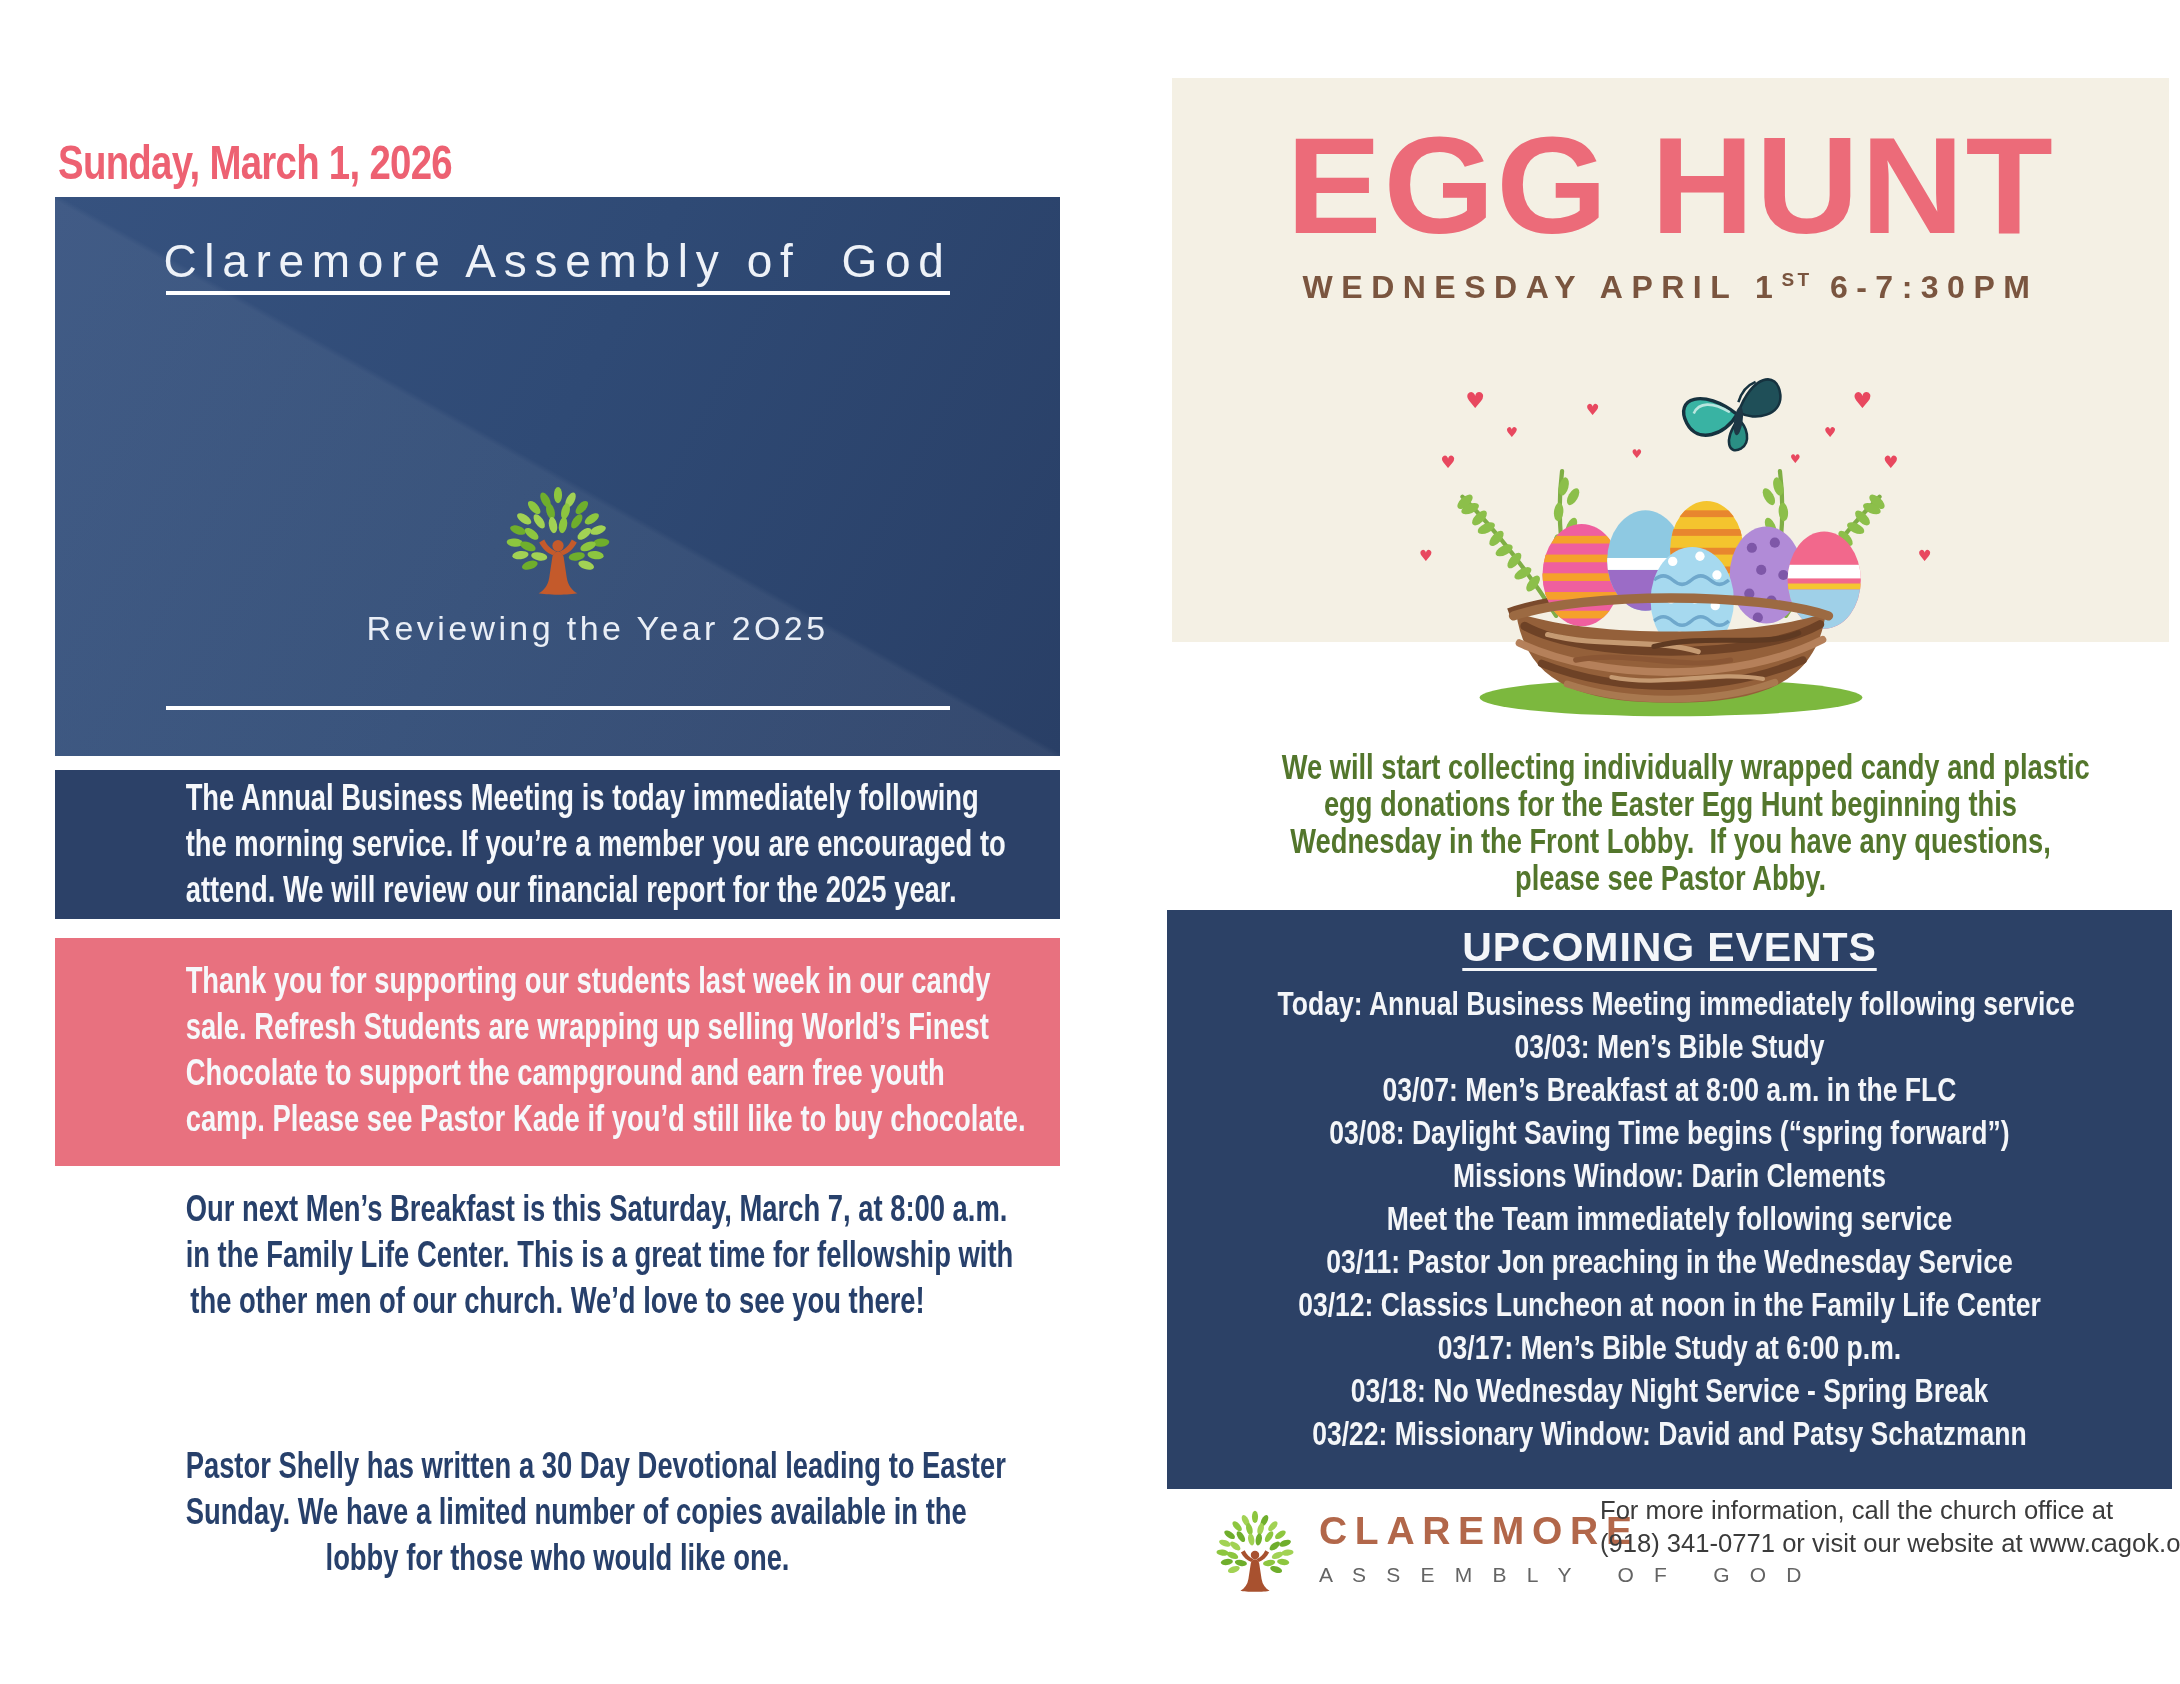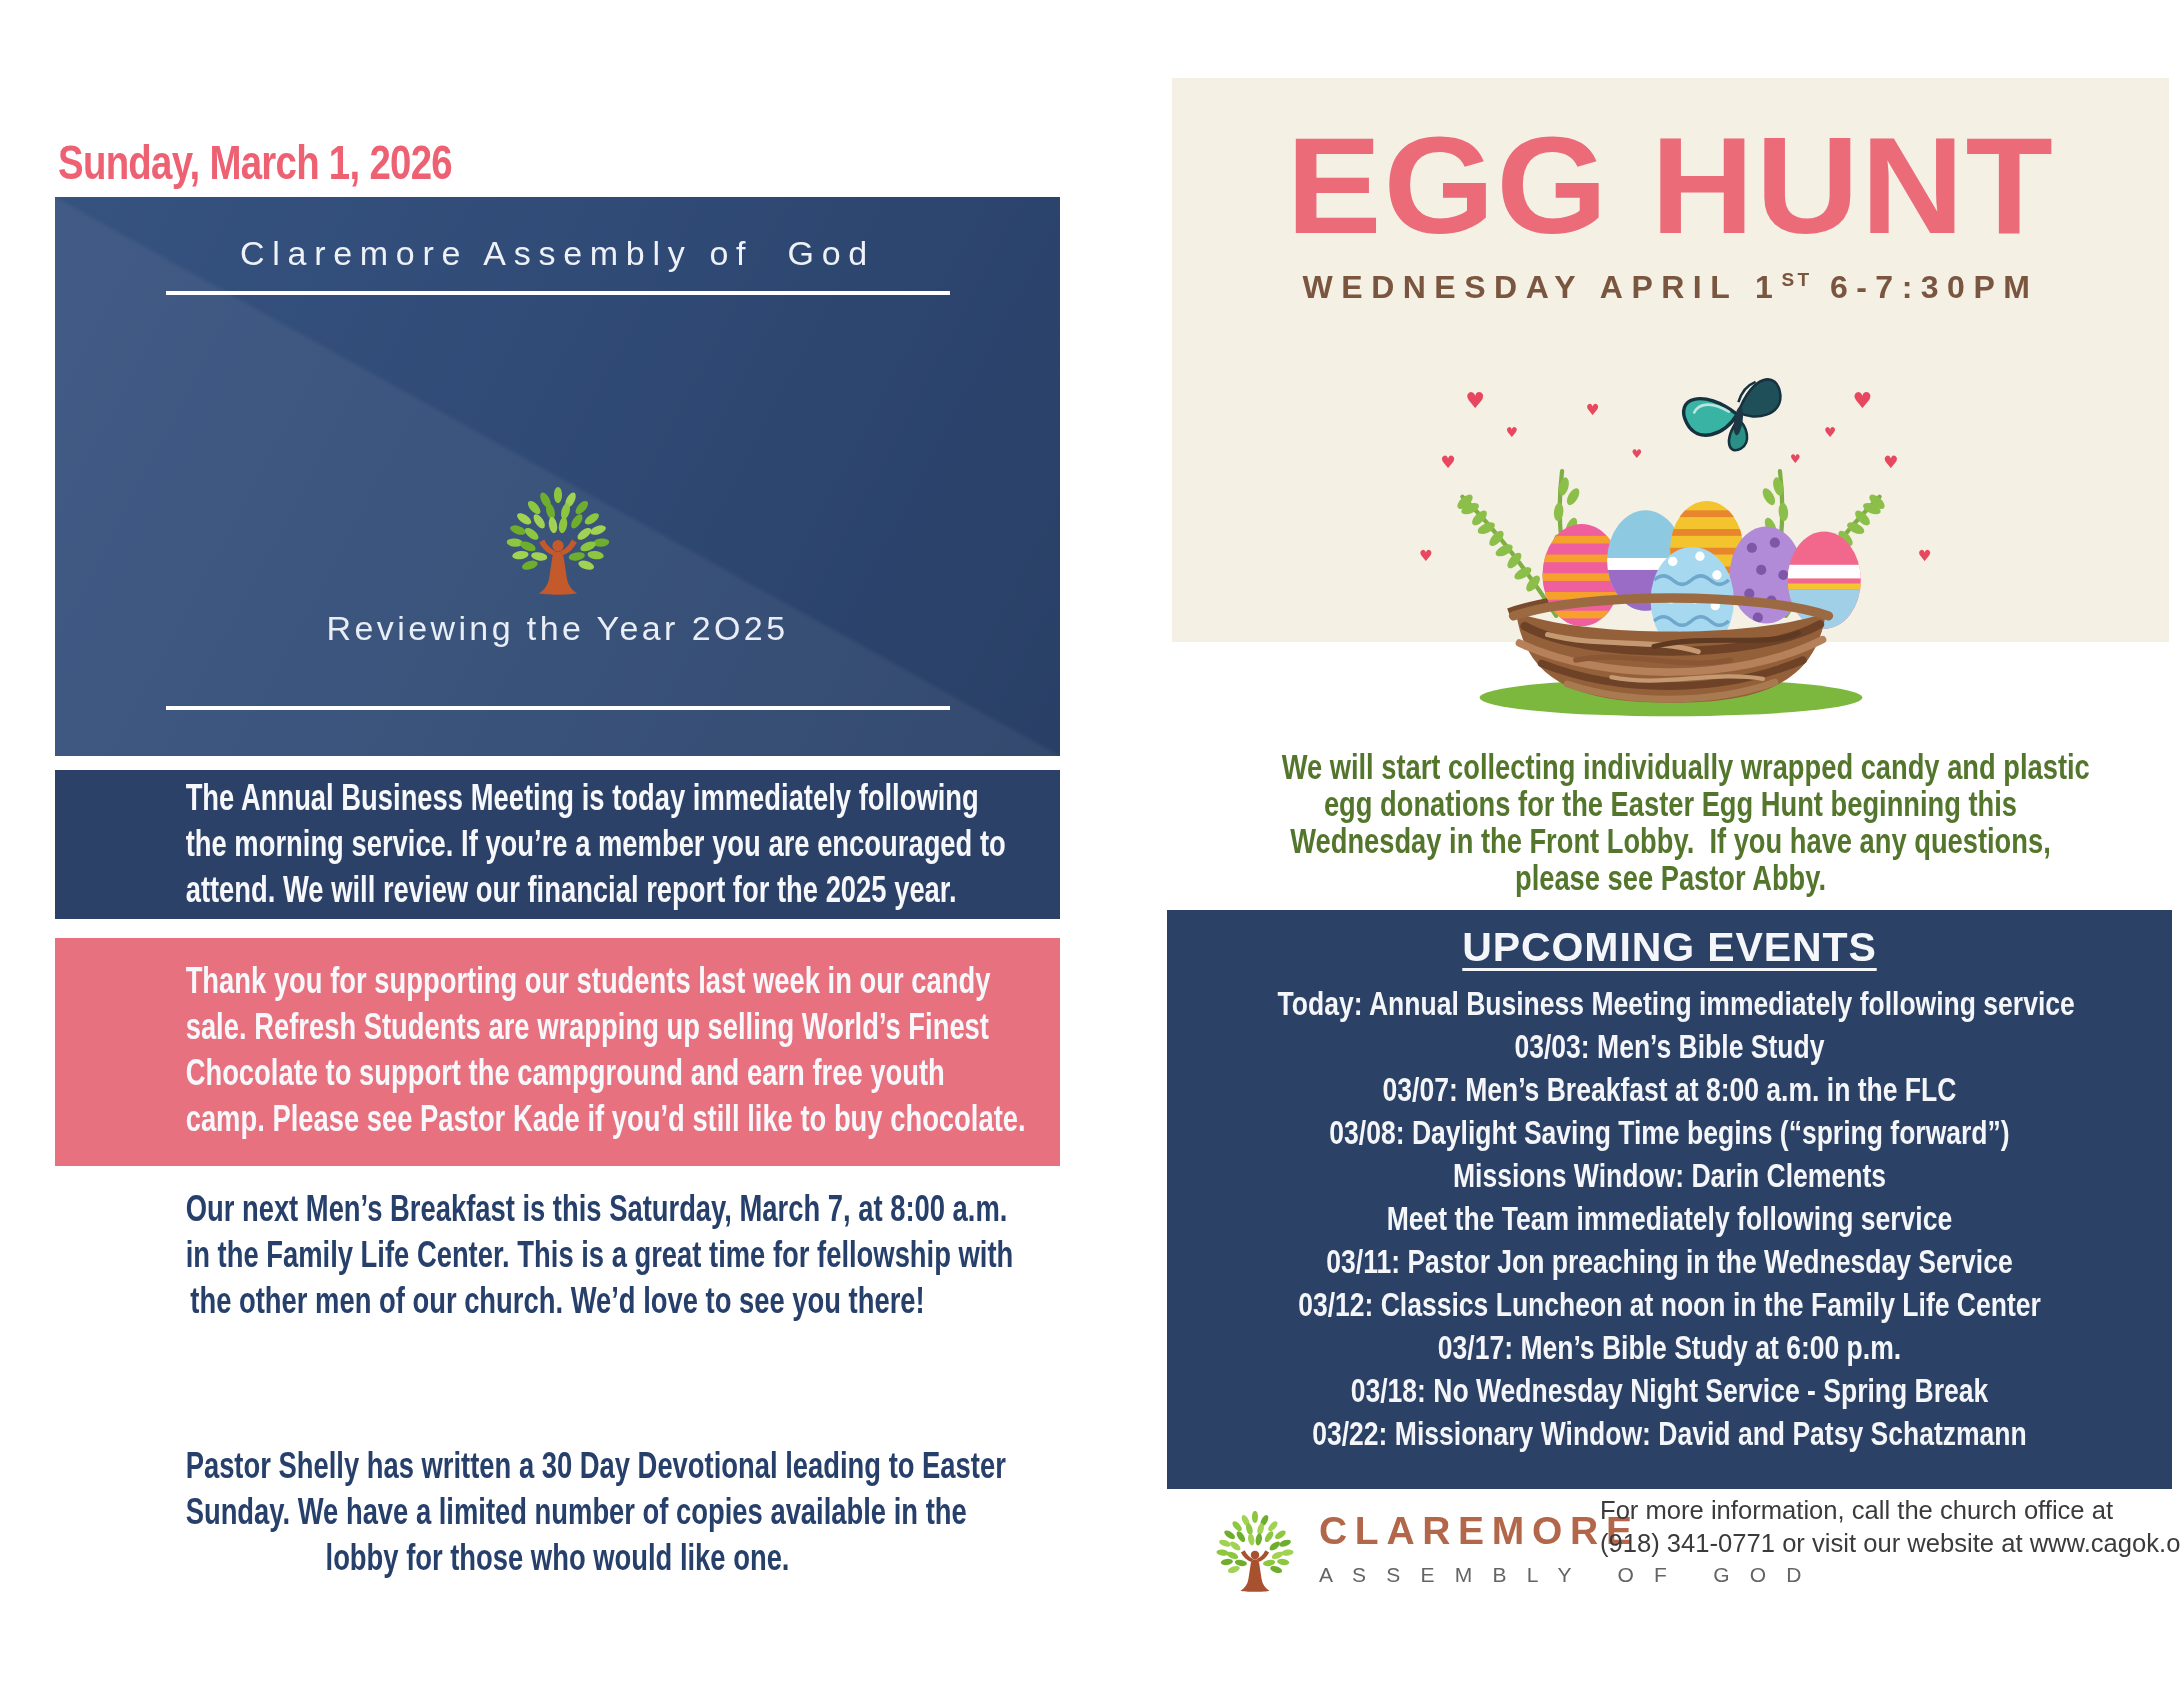"Claremore Assembly of God" .poster-church { font-size: 34px -> 46px }
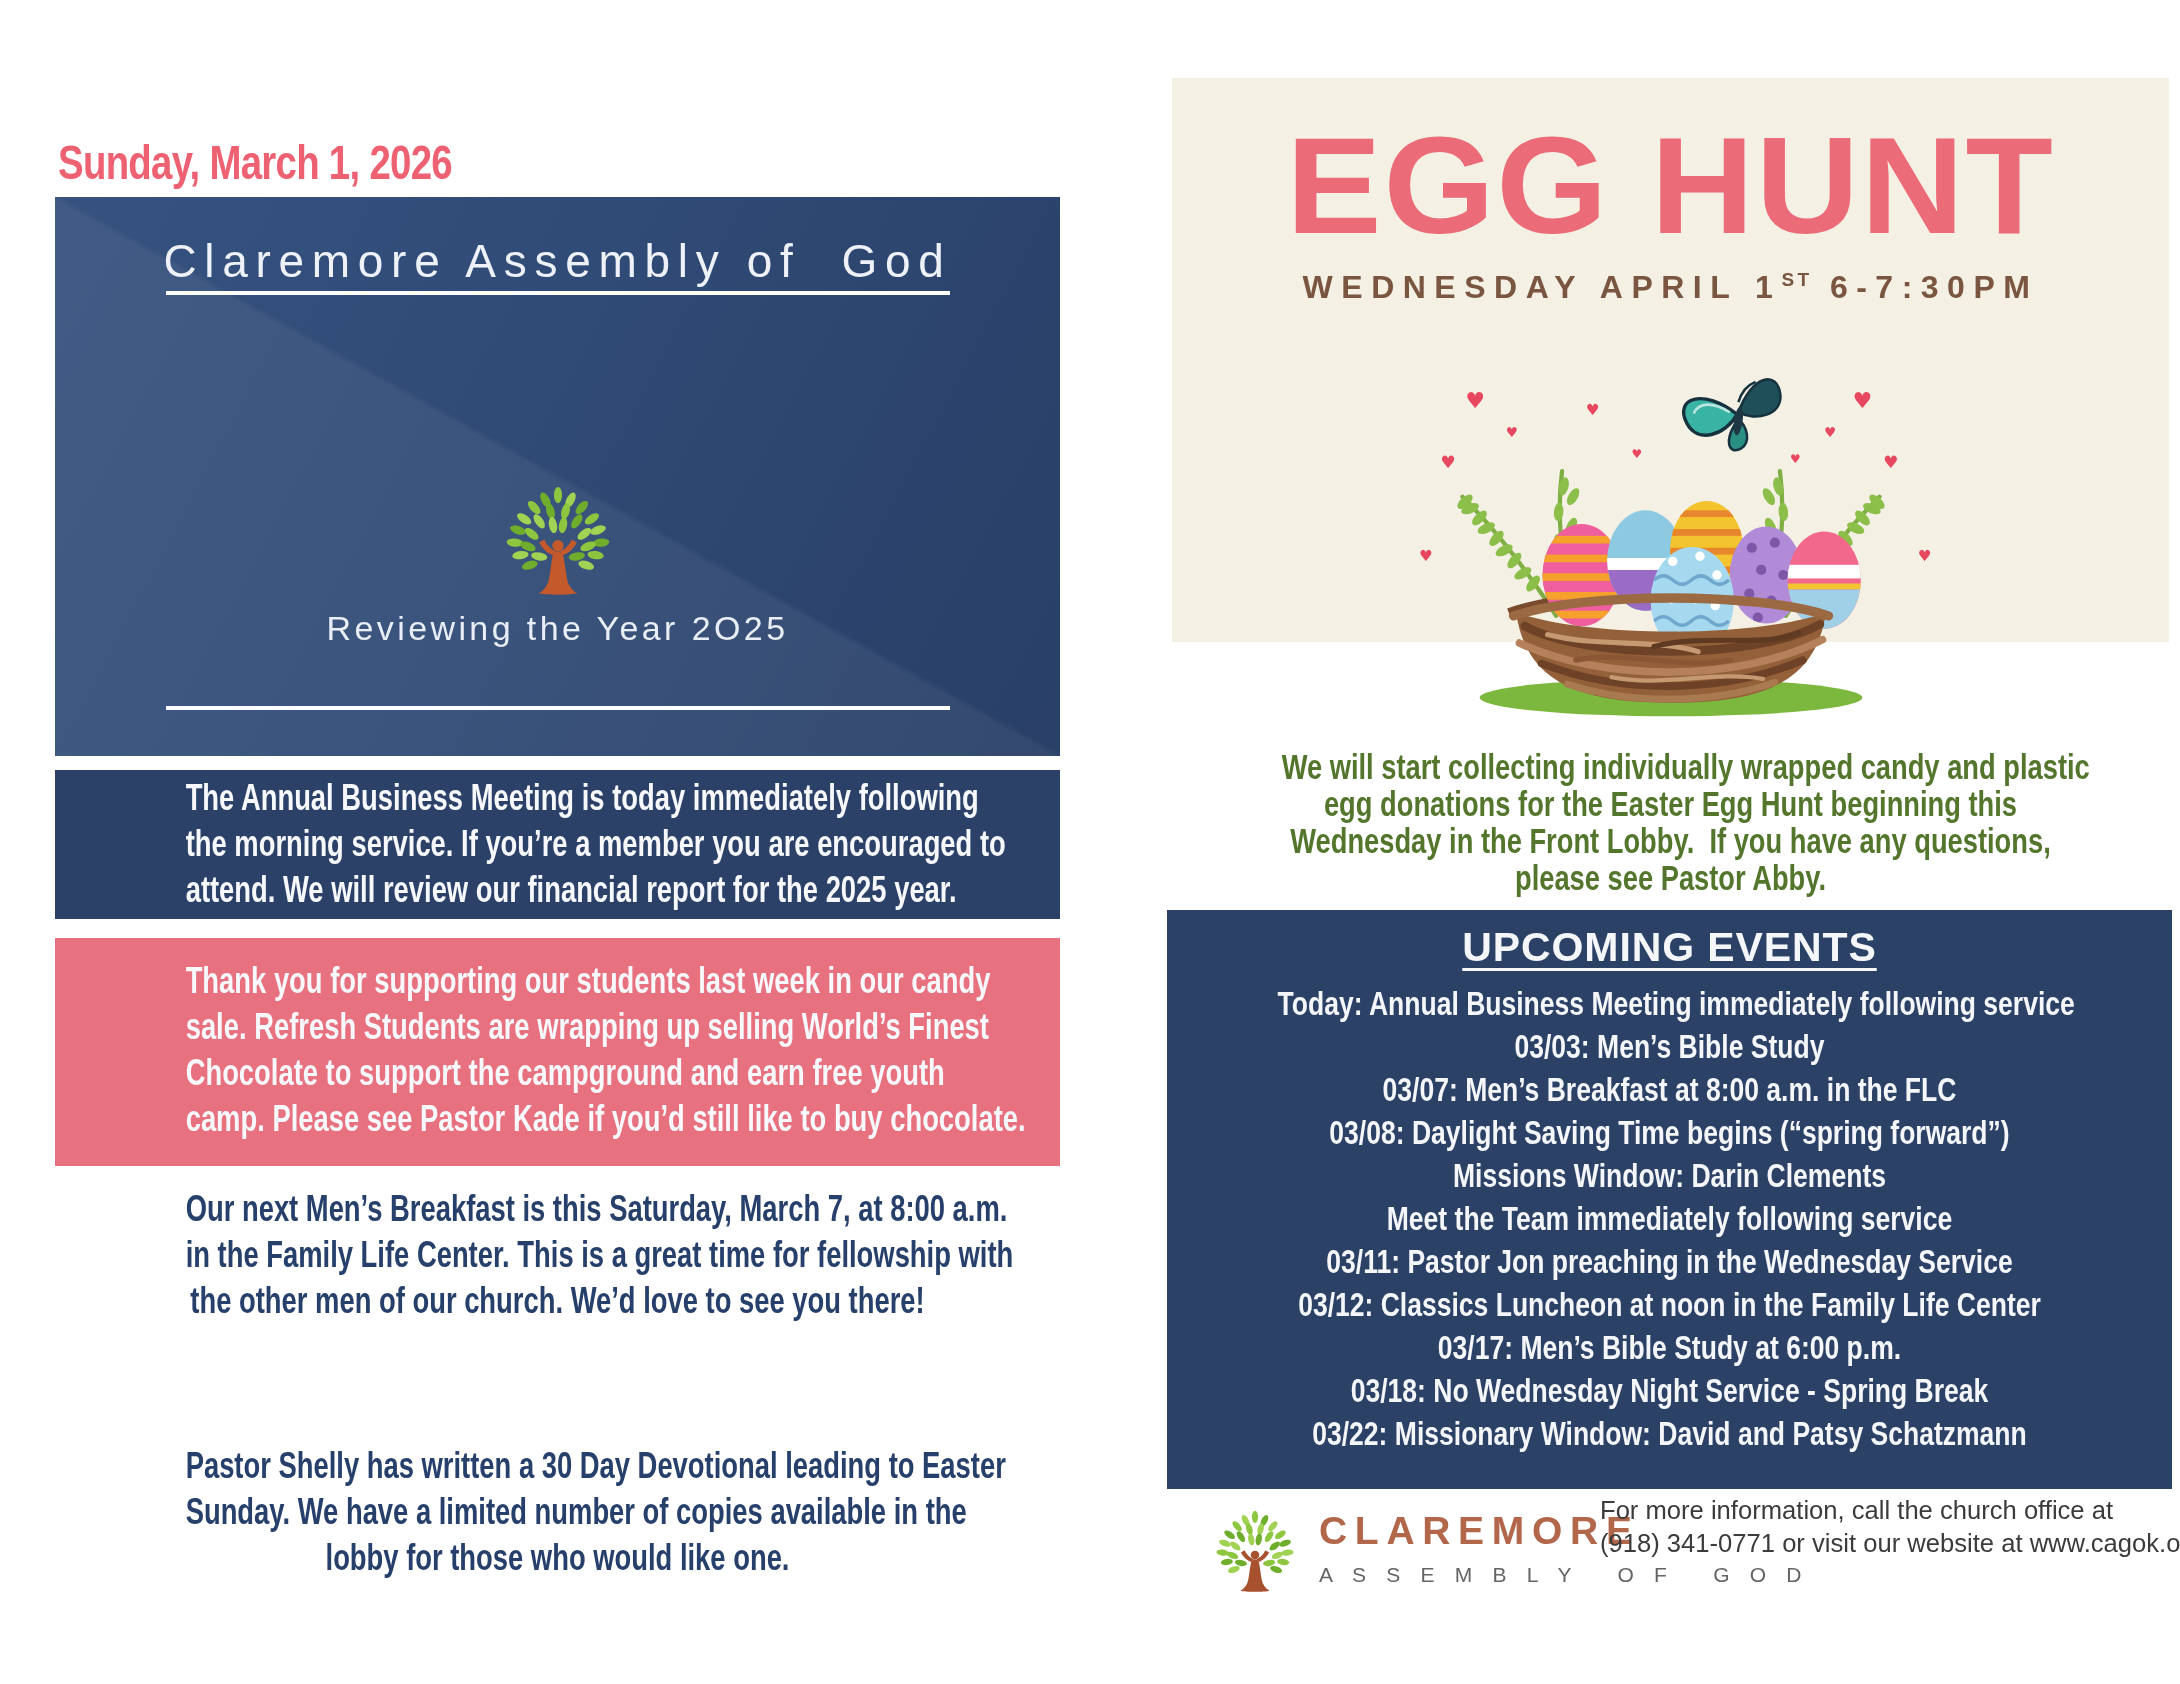"Reviewing the Year 2O25" .poster-subtitle { margin-left: none -> 40px }
